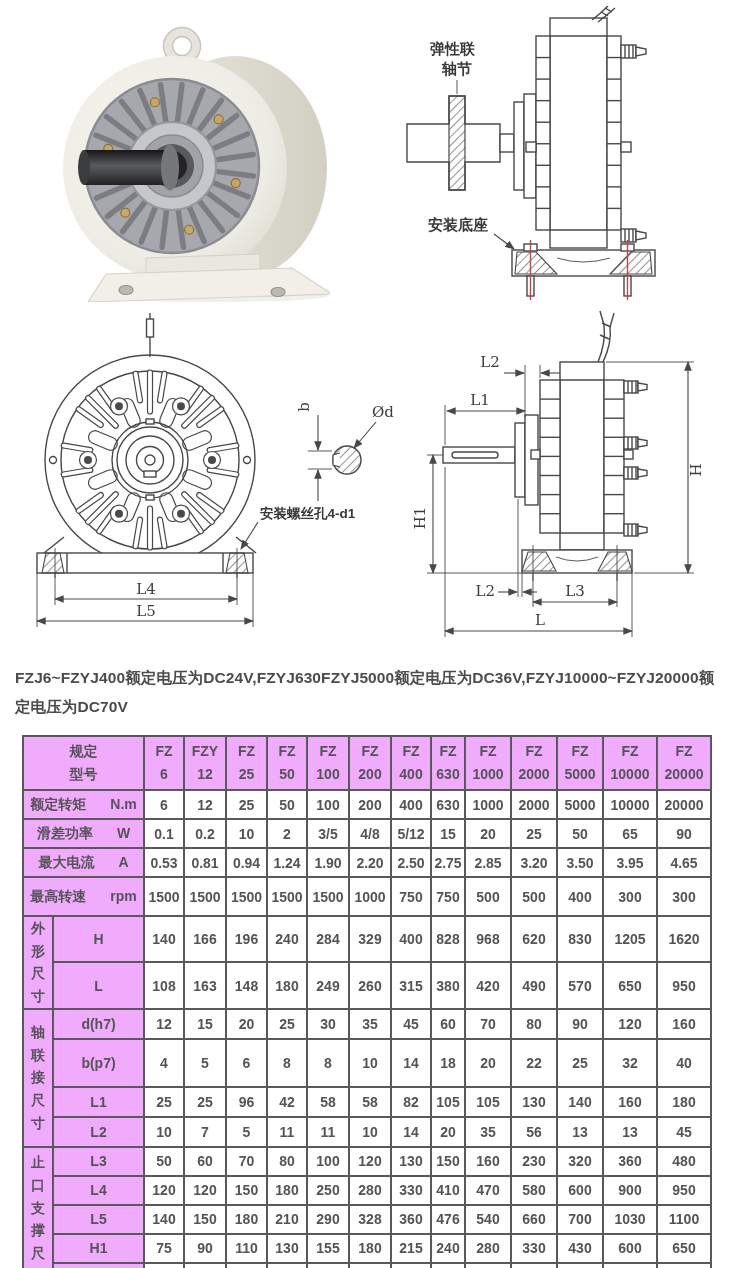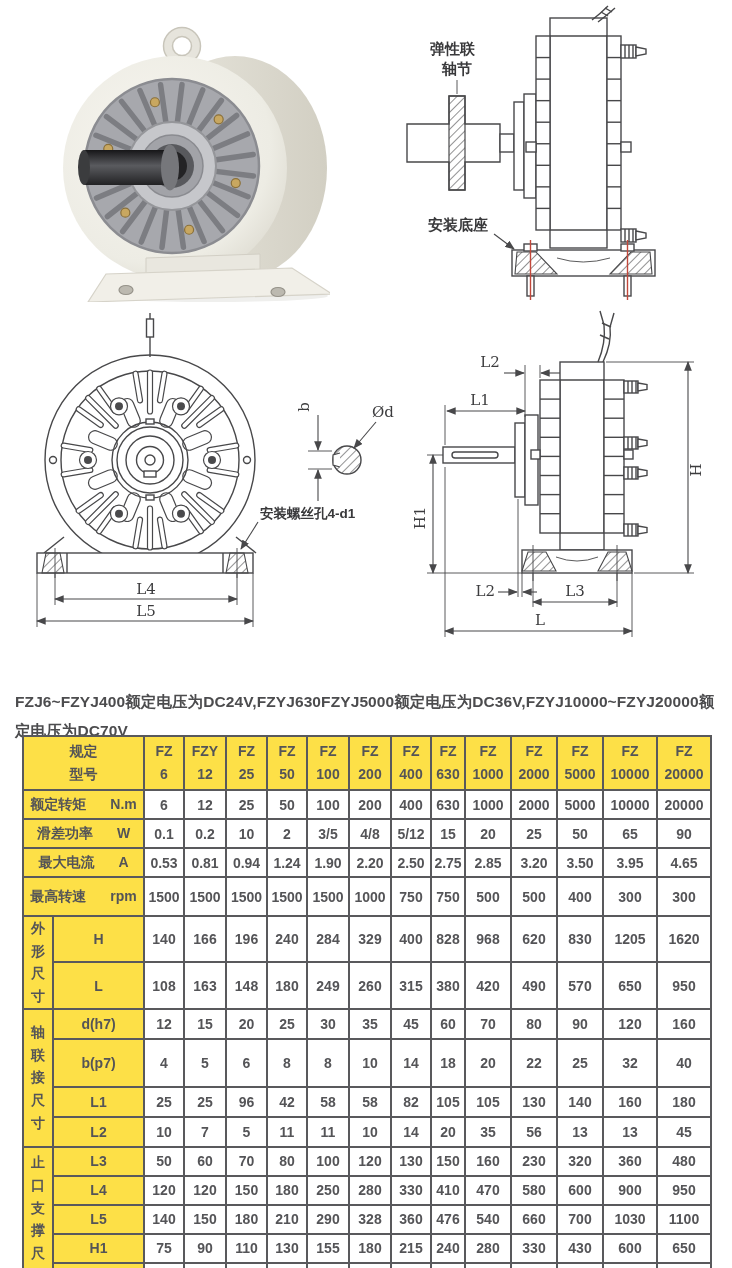"FZJ6~FZYJ400额定电压为DC24V,FZYJ630FZYJ5000额定" .note { top: 687px -> 663px }
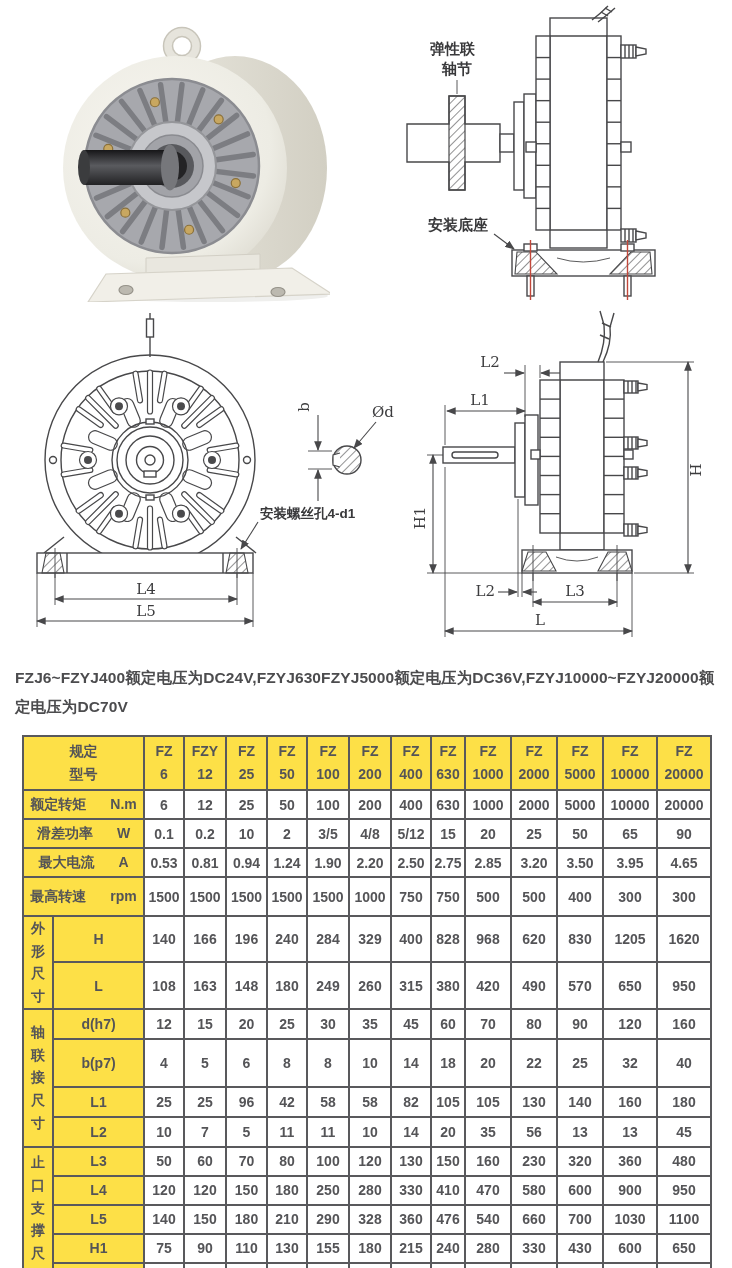"规定" .spec th { background: #fde047 -> #f0abfc }
